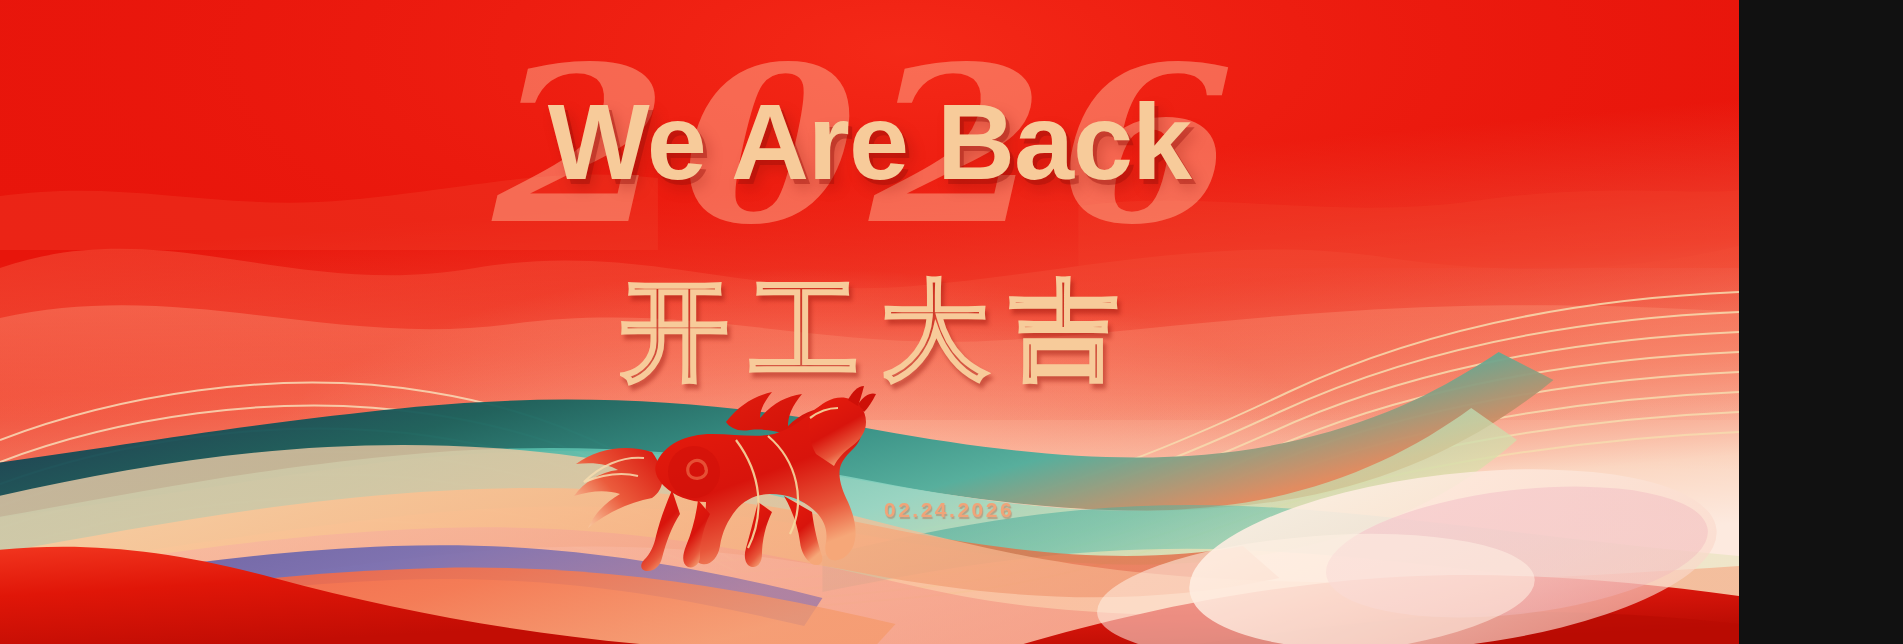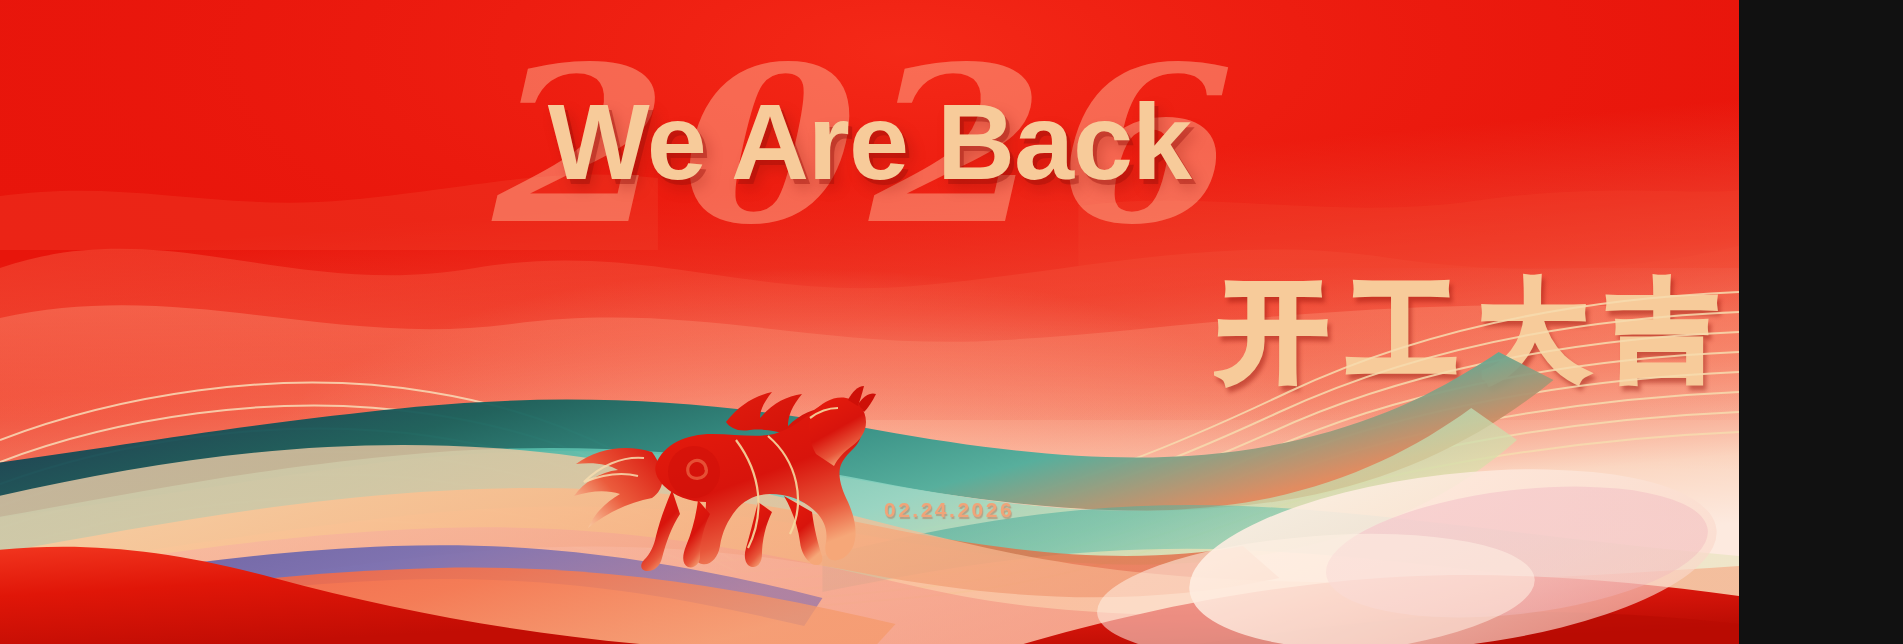"开工大吉" #subheadline { font-weight: 700 -> 400; text-align: right -> center }
